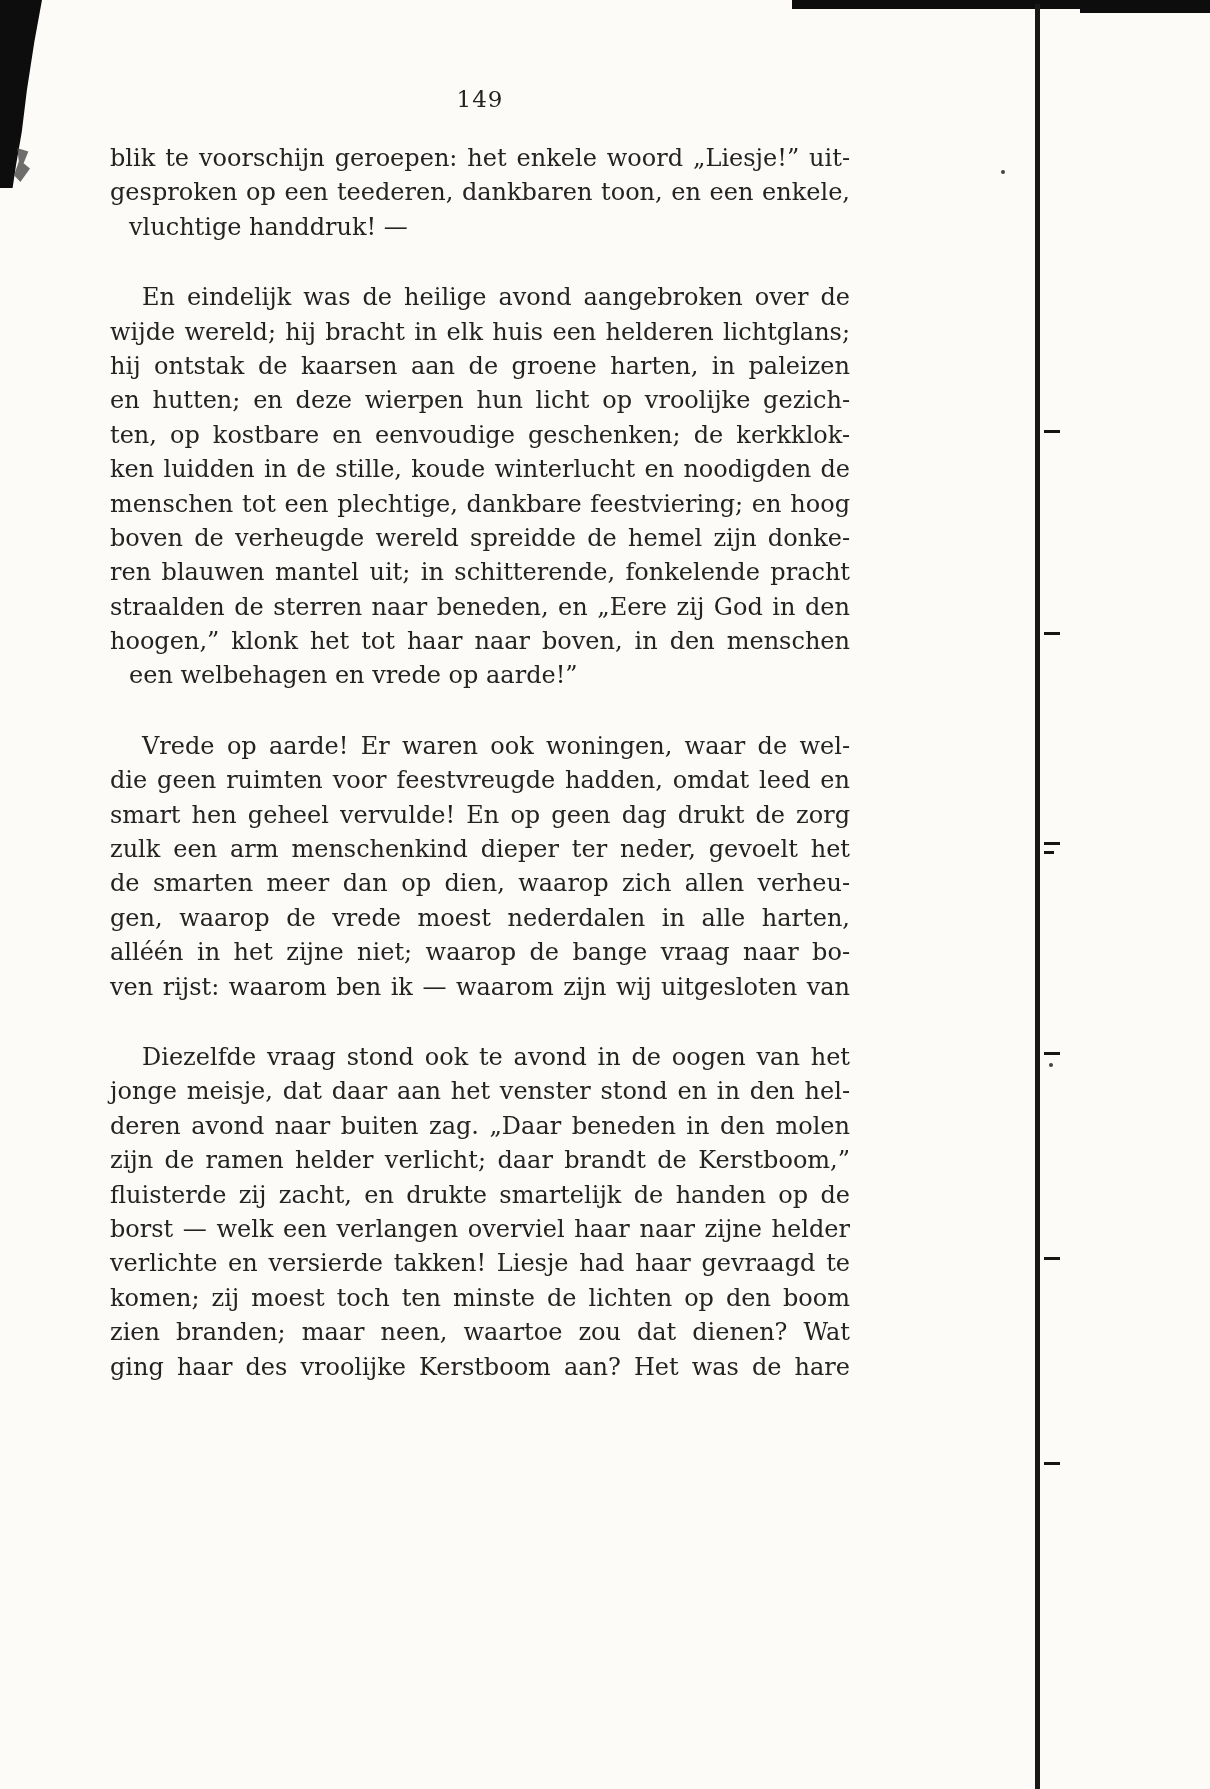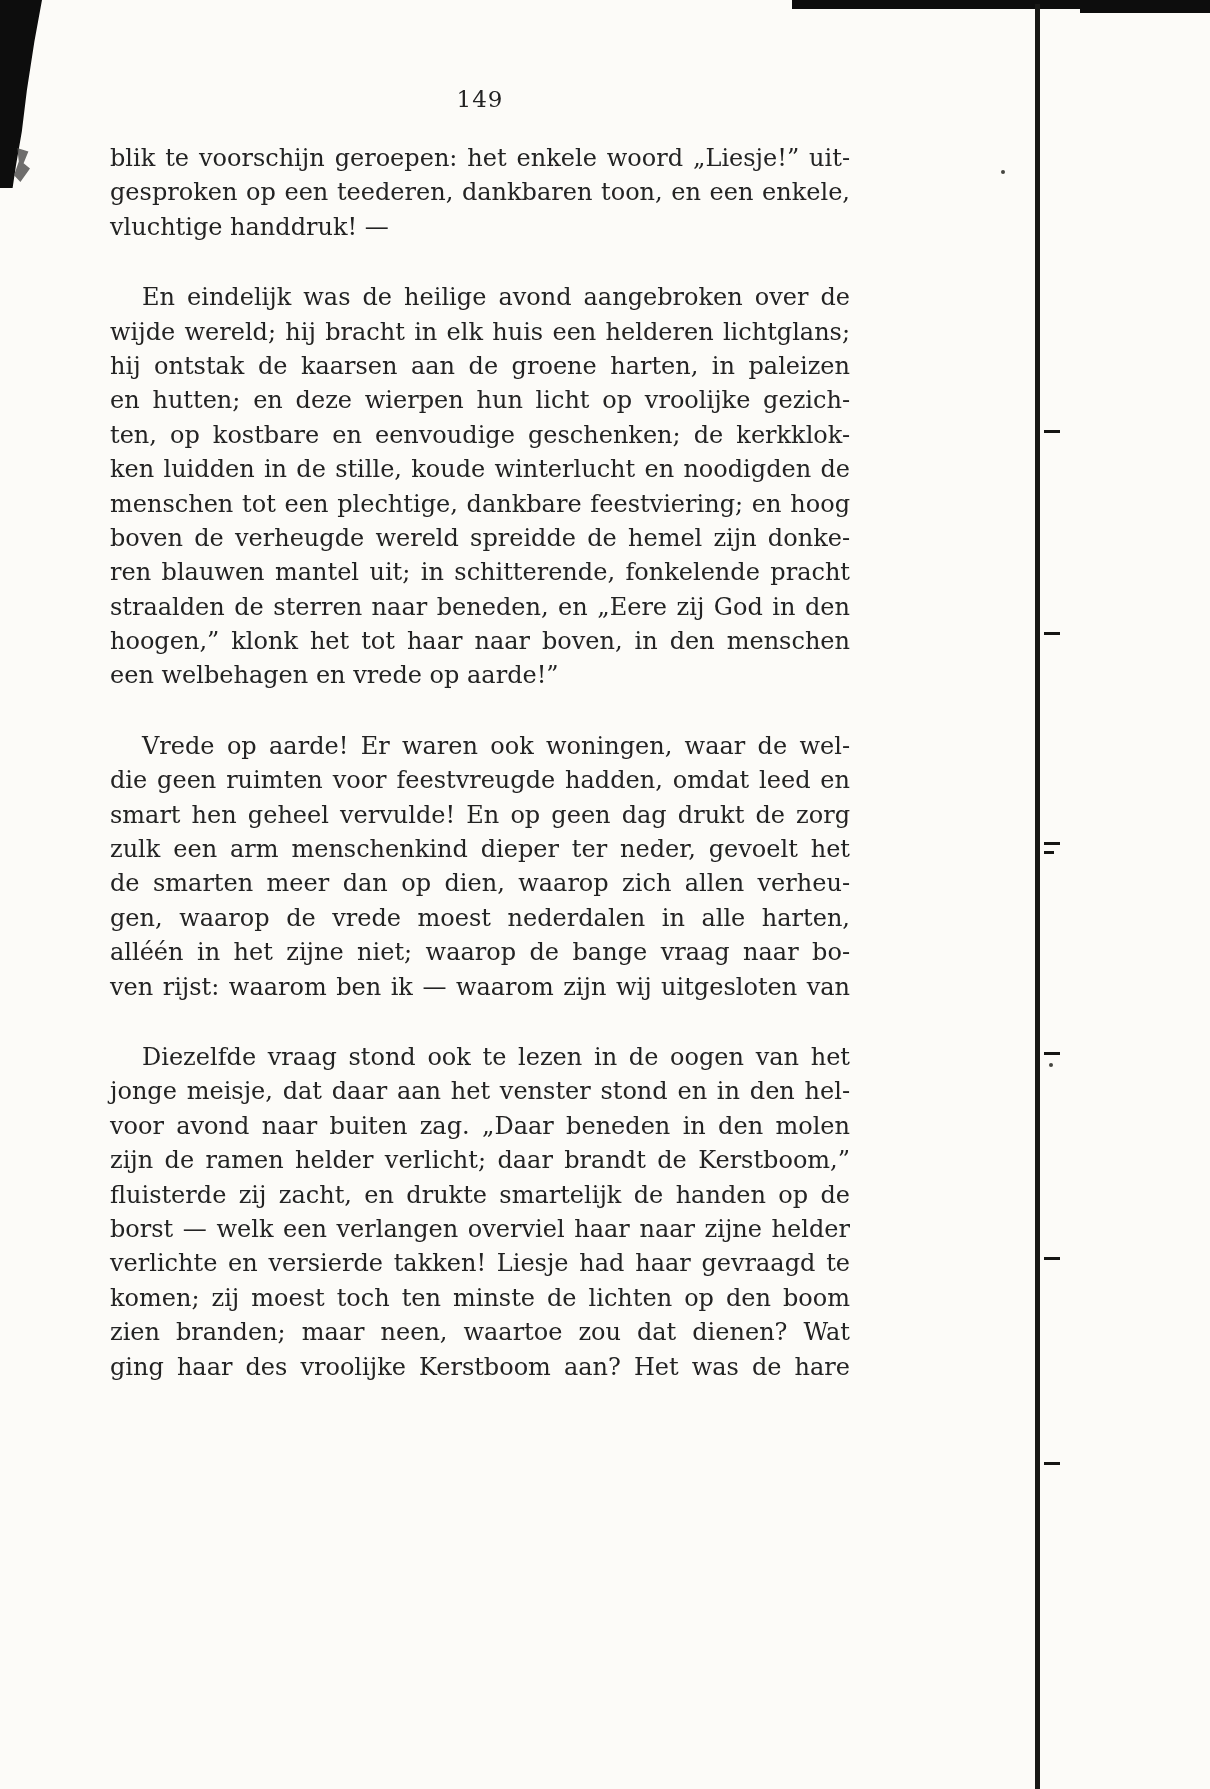"vluchtige handdruk! —" .text-block .line.last { margin-left: none -> 19px }
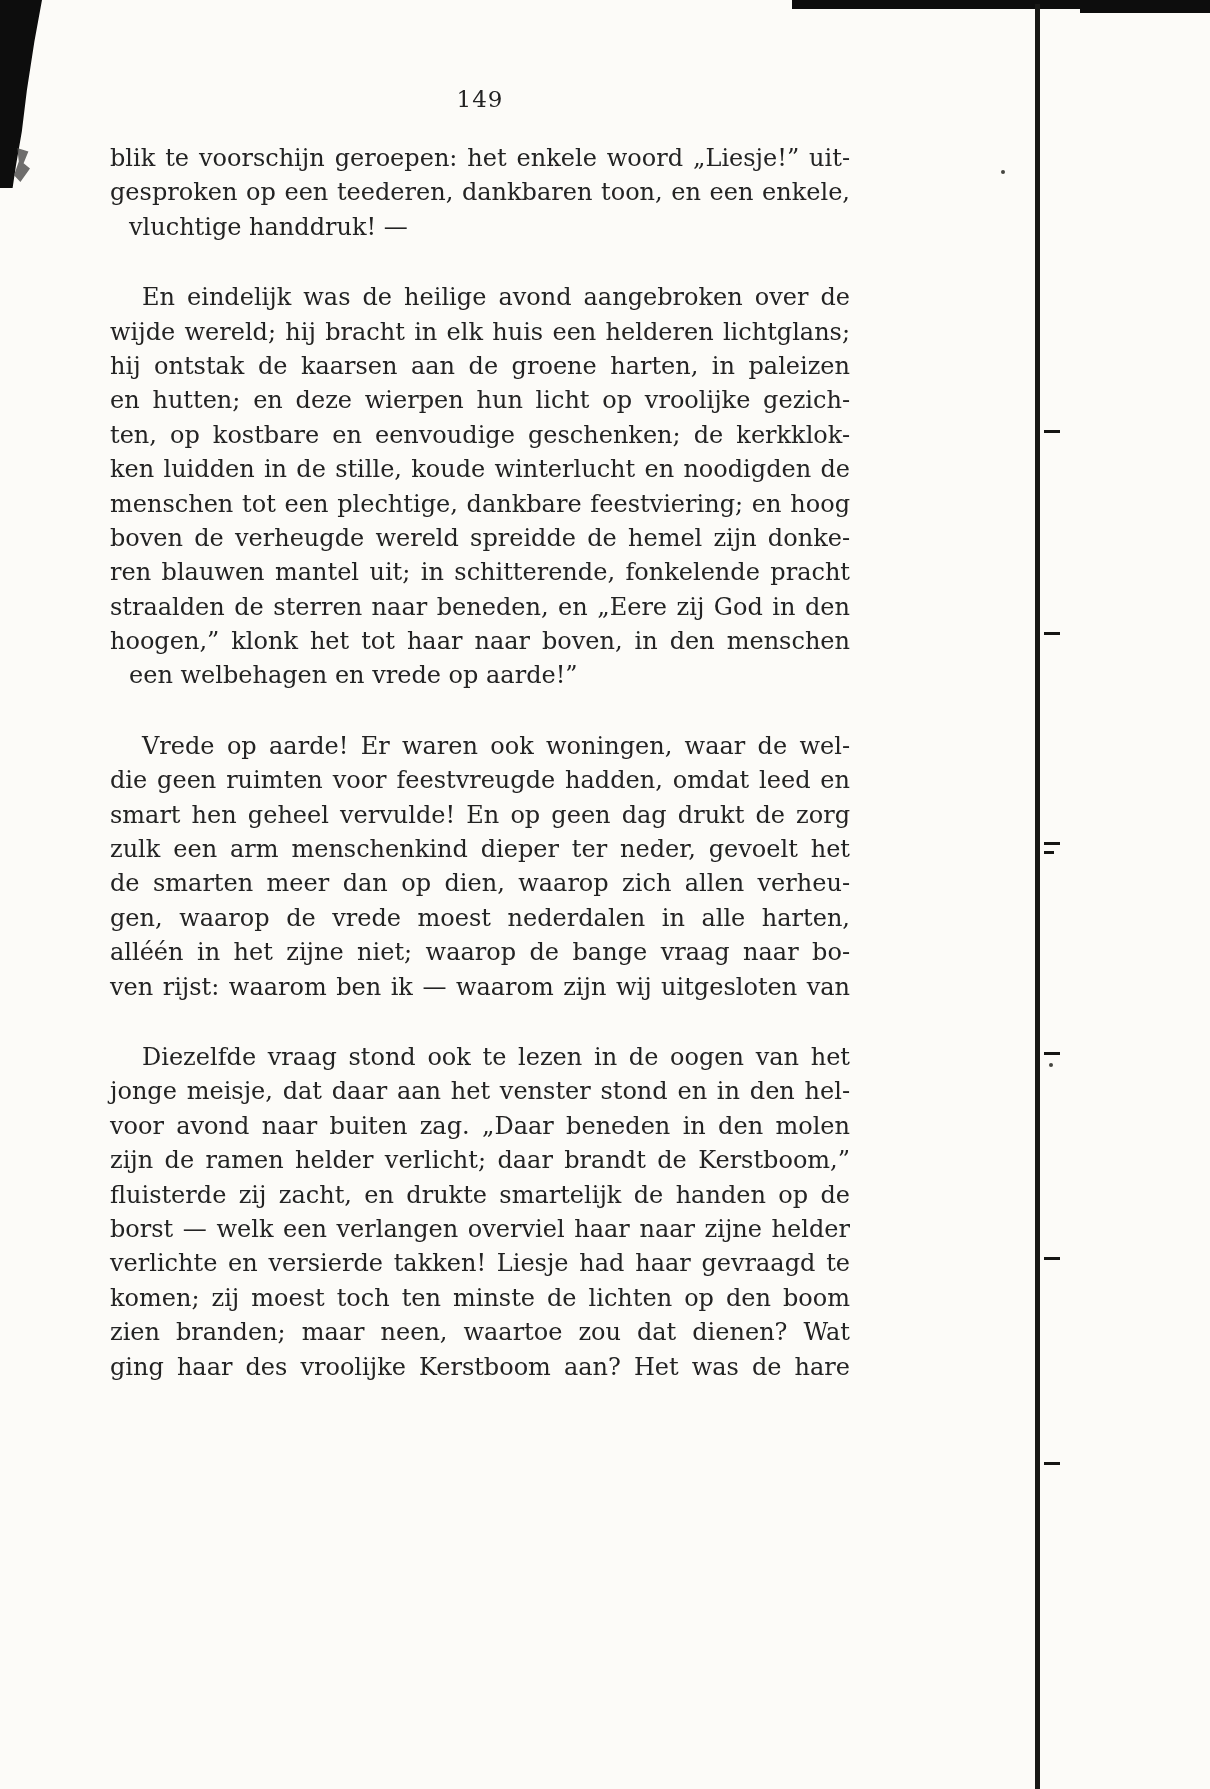"Diezelfde vraag stond ook te" div.line { text: lezen -> avond }
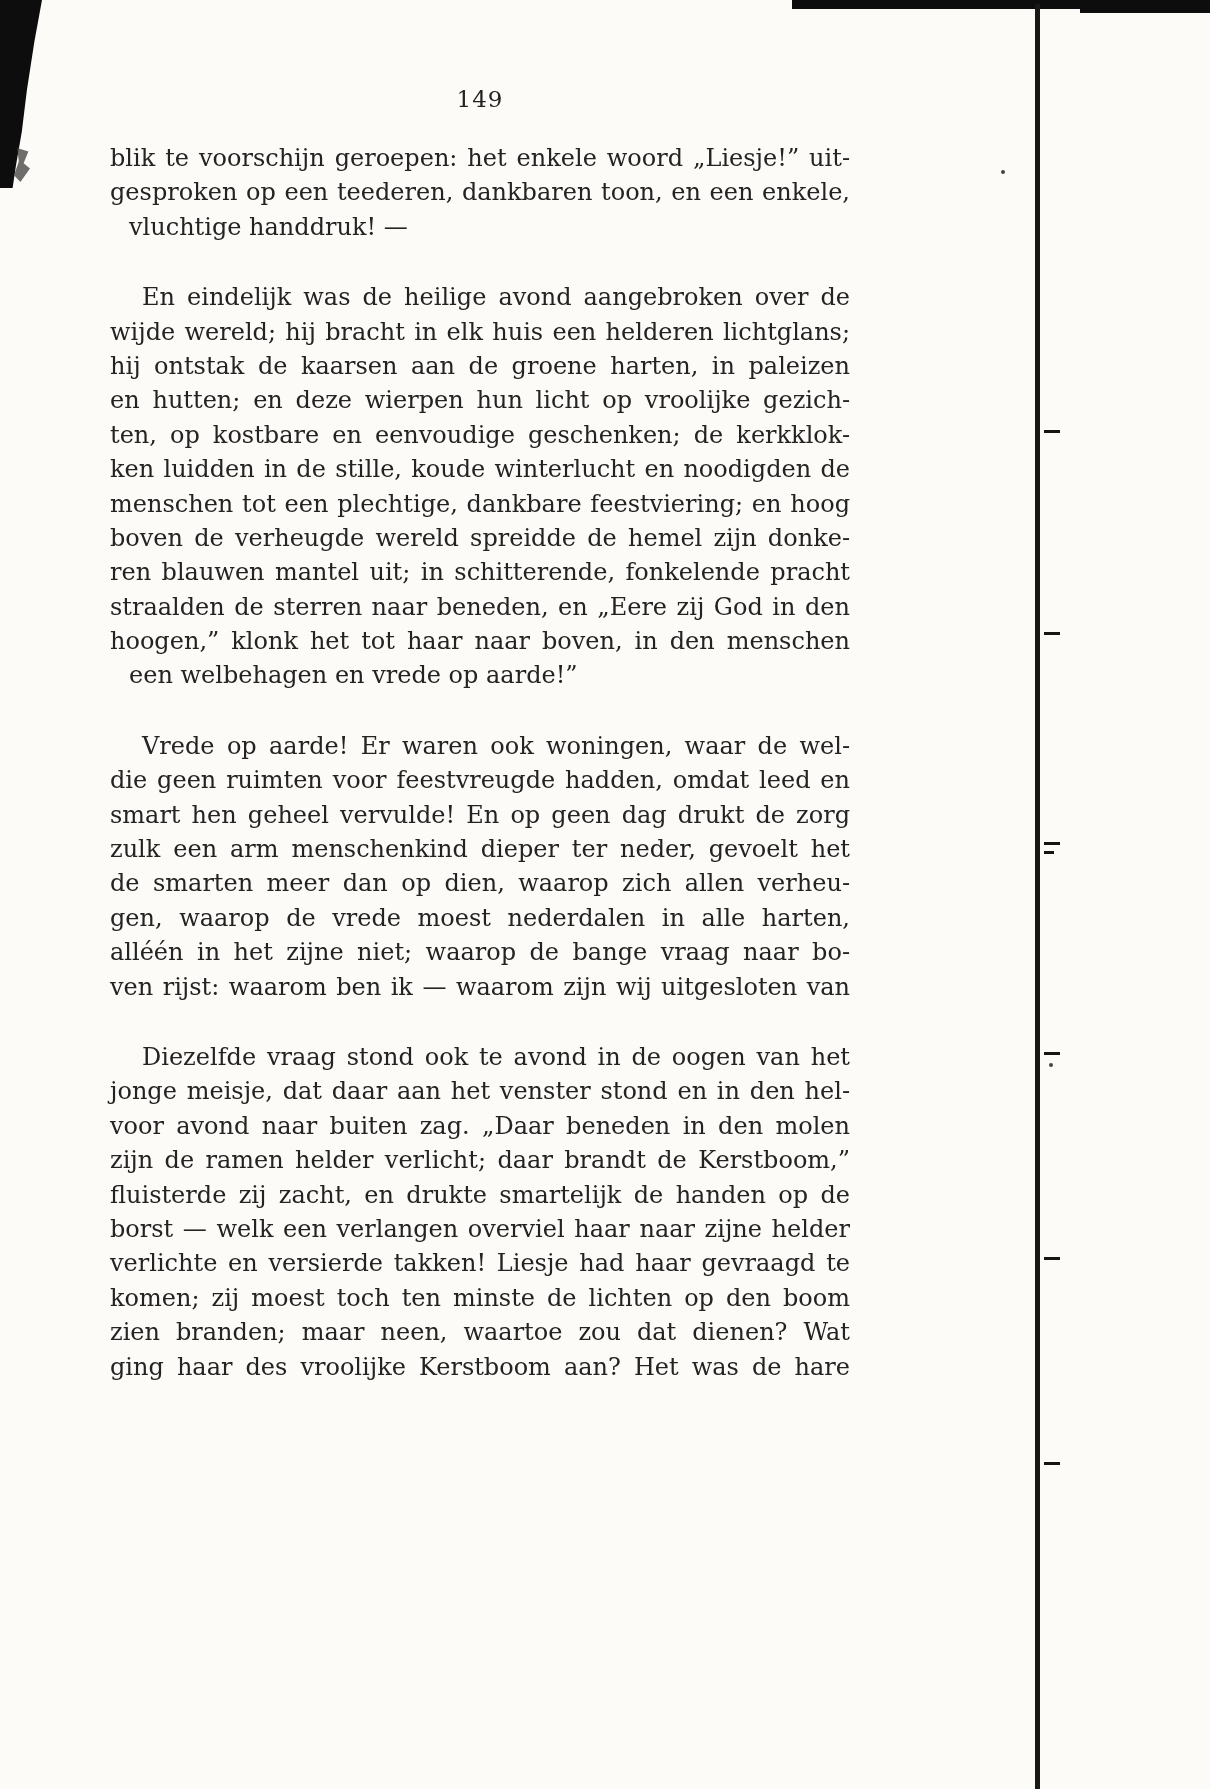"voor avond naar buiten zag." div.line { text: voor -> deren }
